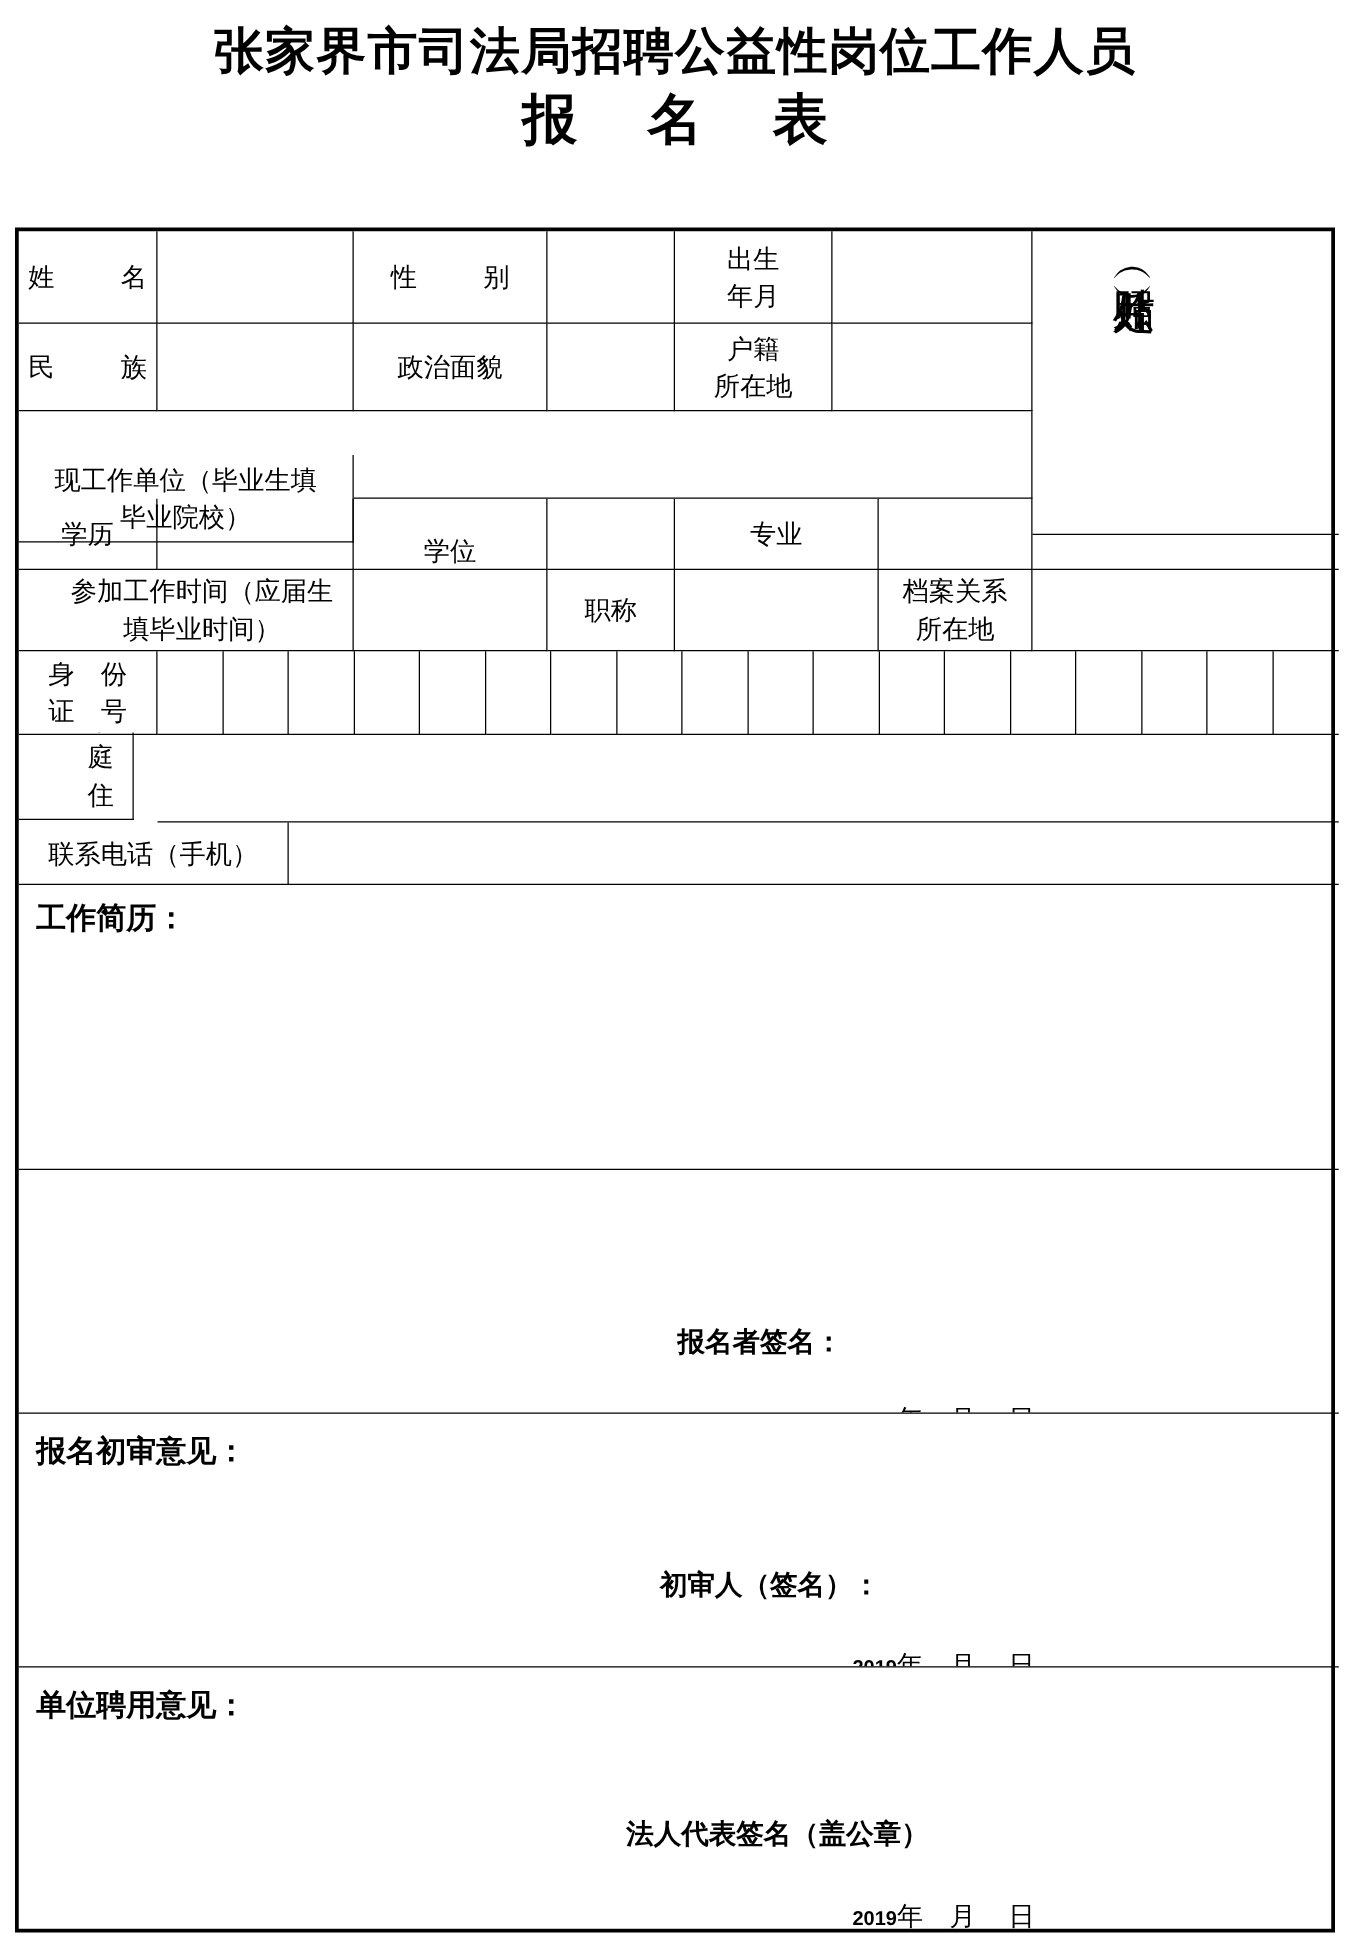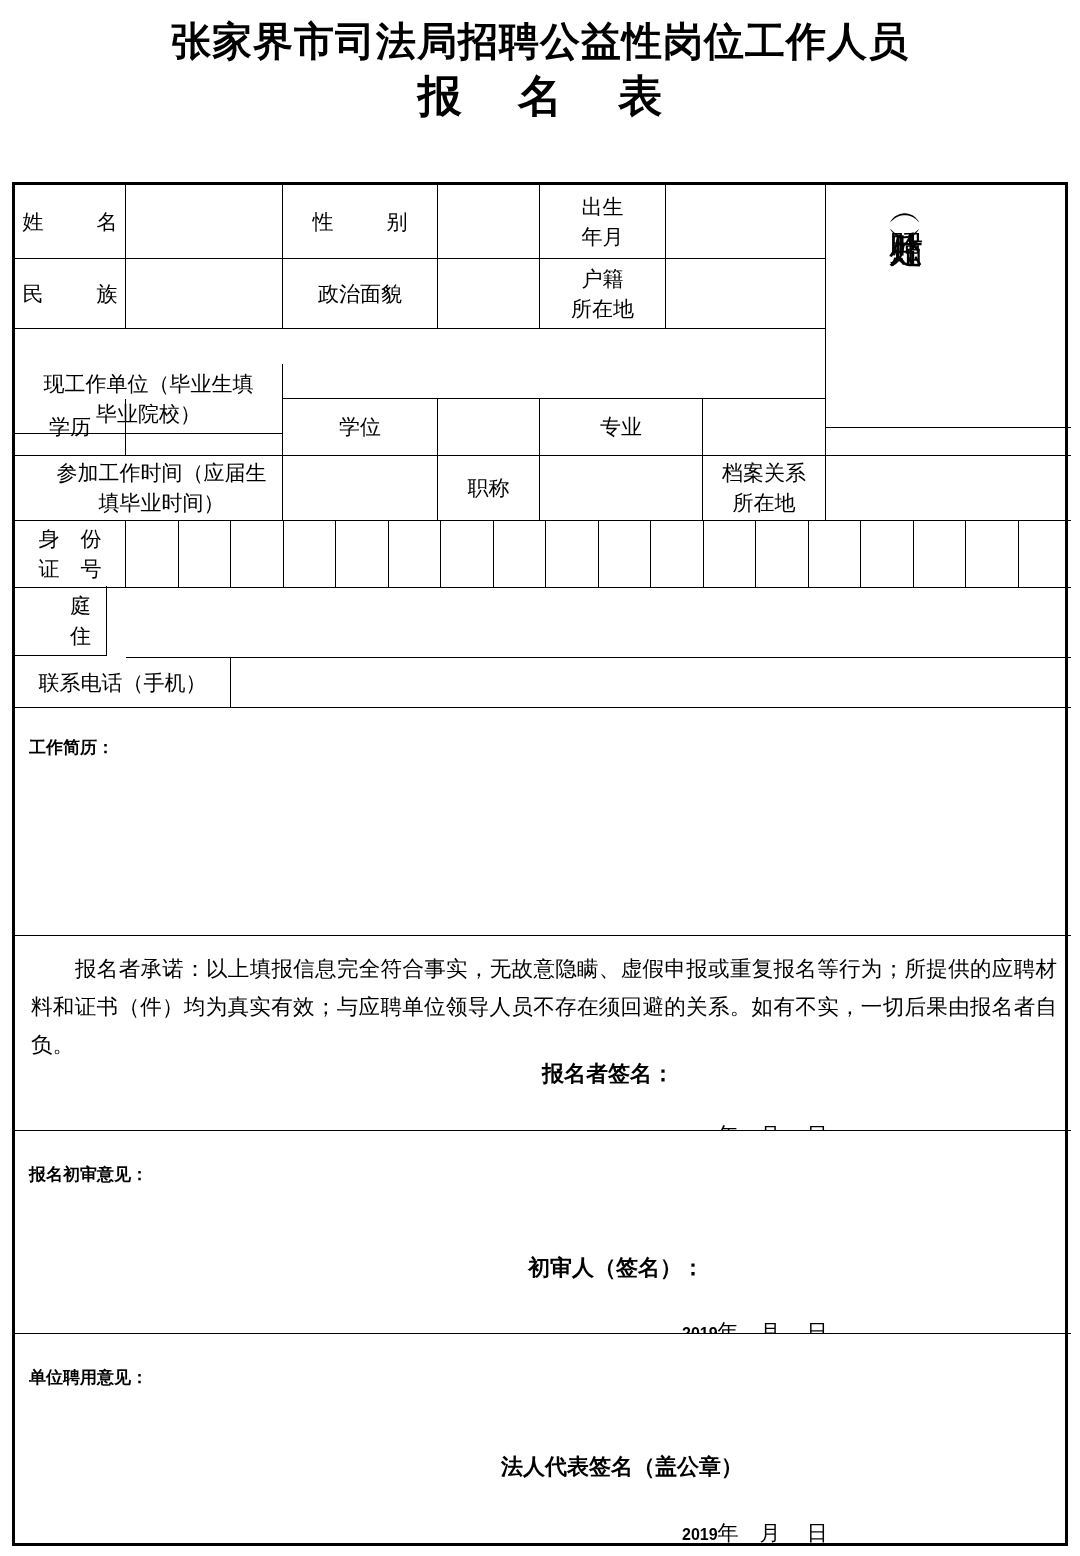"学位" div.cell { align-items: none -> flex-end }
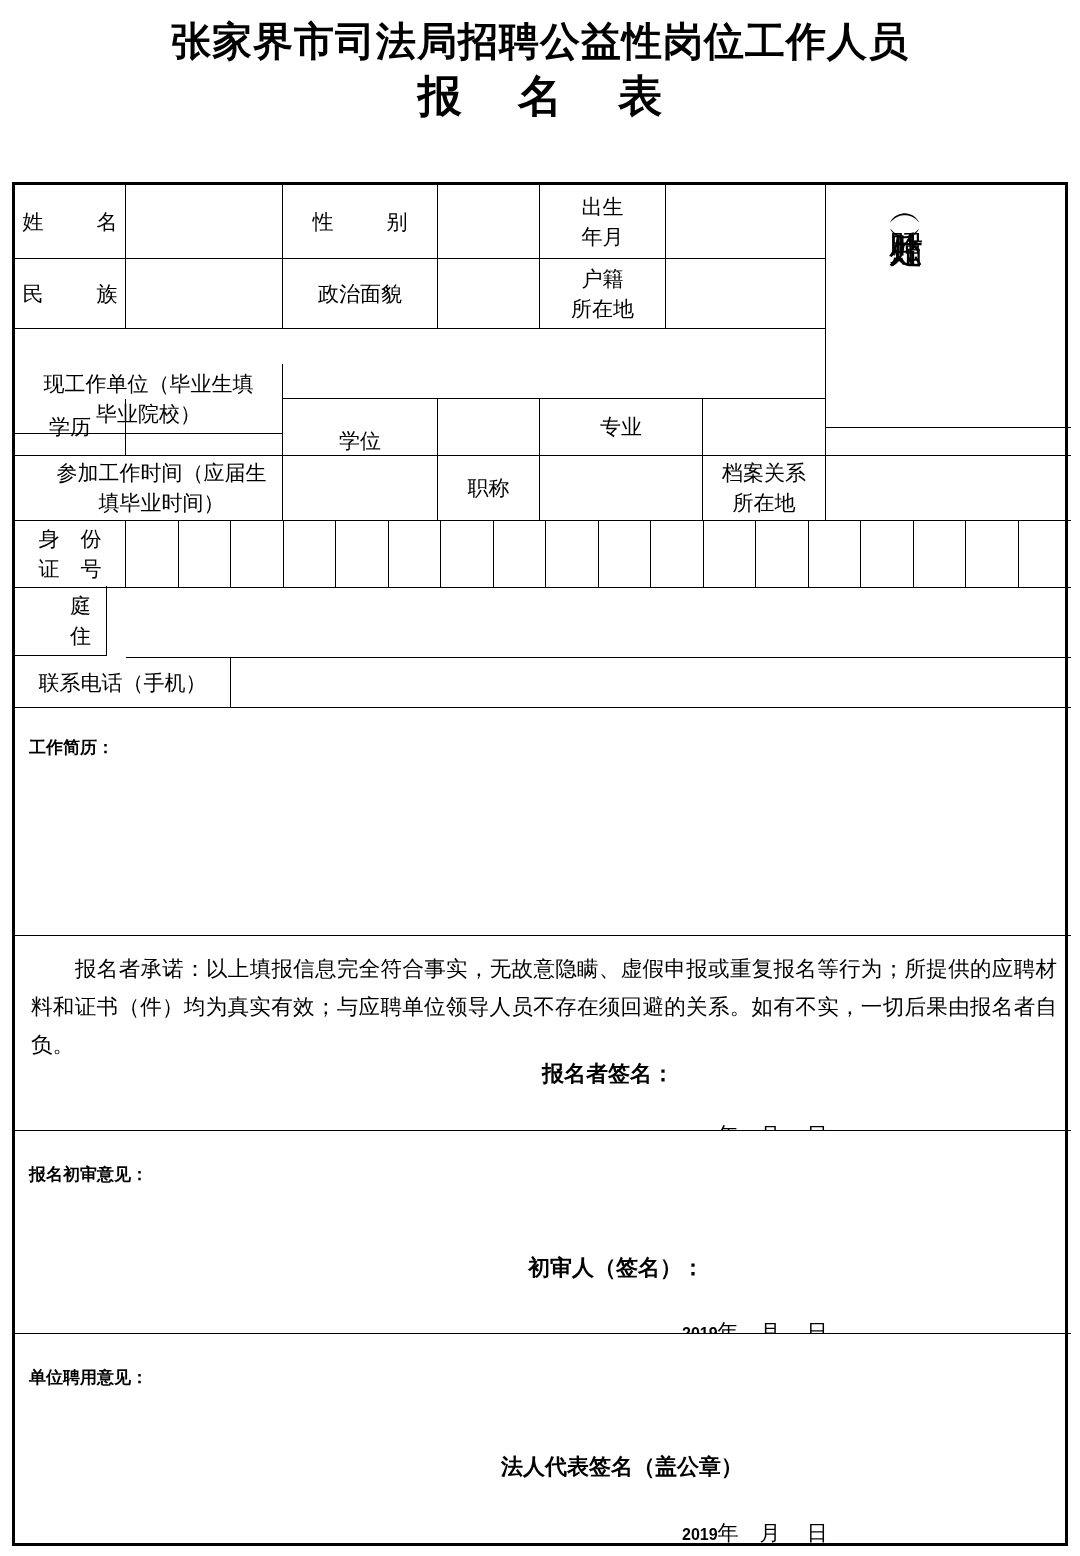"工作简历：" .block-head { font-size: 17px -> 24px; margin-top: 18px -> none }
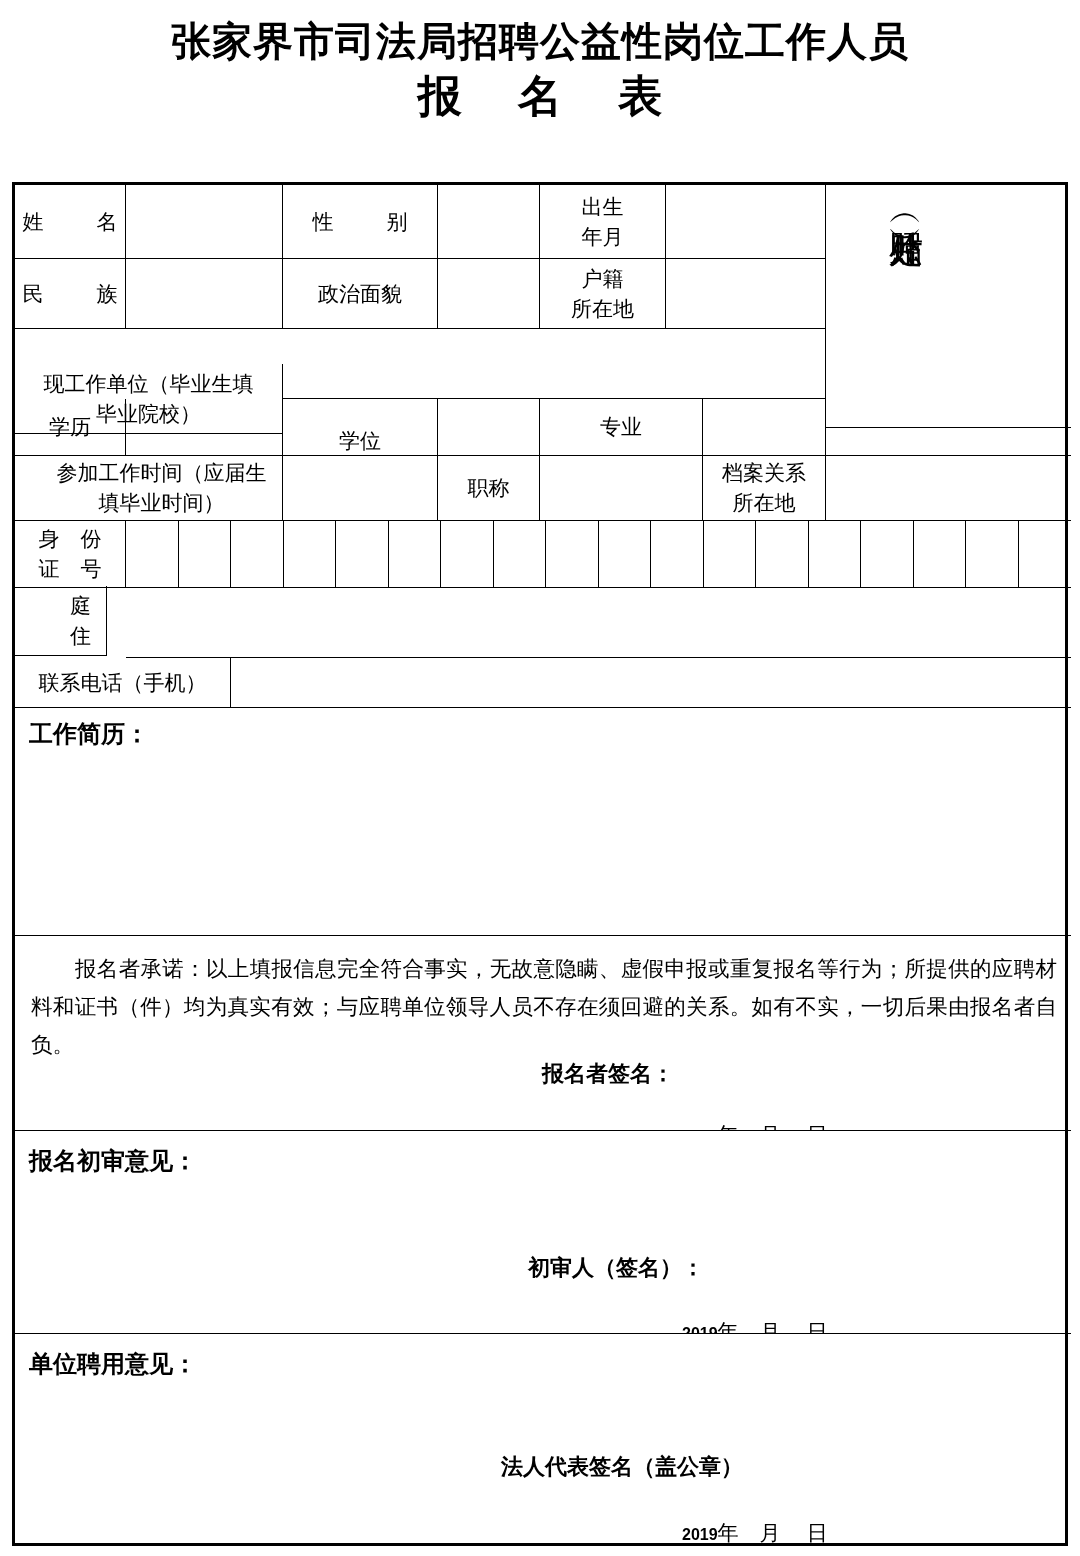"报名者承诺：以上填报信息完全符合事实，无故意隐瞒、虚假申报或重复报名等行为；所提" div.para { html: <div>报名者承诺：以上填报信息完全符合事实，无故意隐瞒、虚假申报或重复报名等行为；所提供的应聘材料和证书（件）均为真实有效；与应聘单位领导人员不存在须回避的关系。如有不实，一切后果由报名者自负。</div> -> none }
